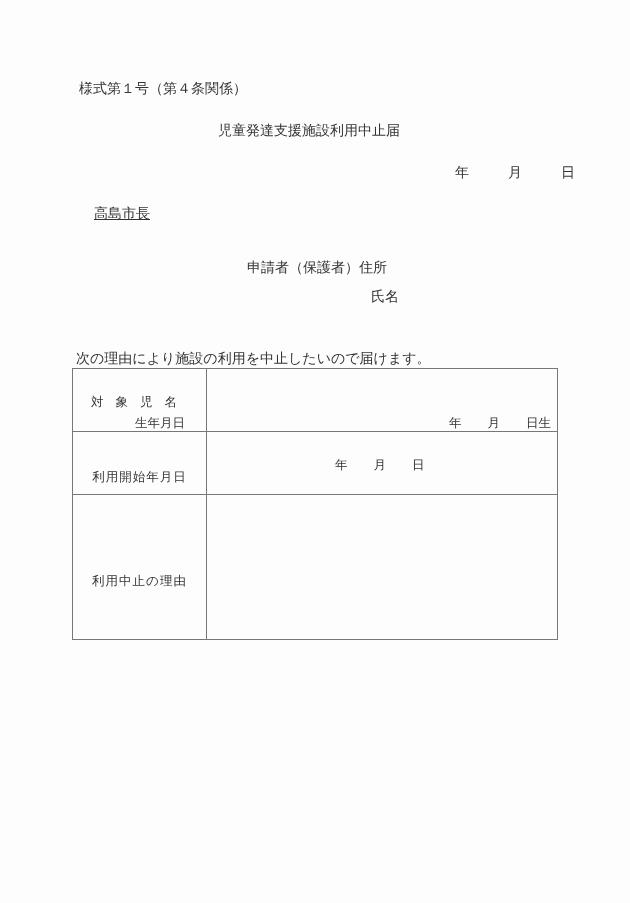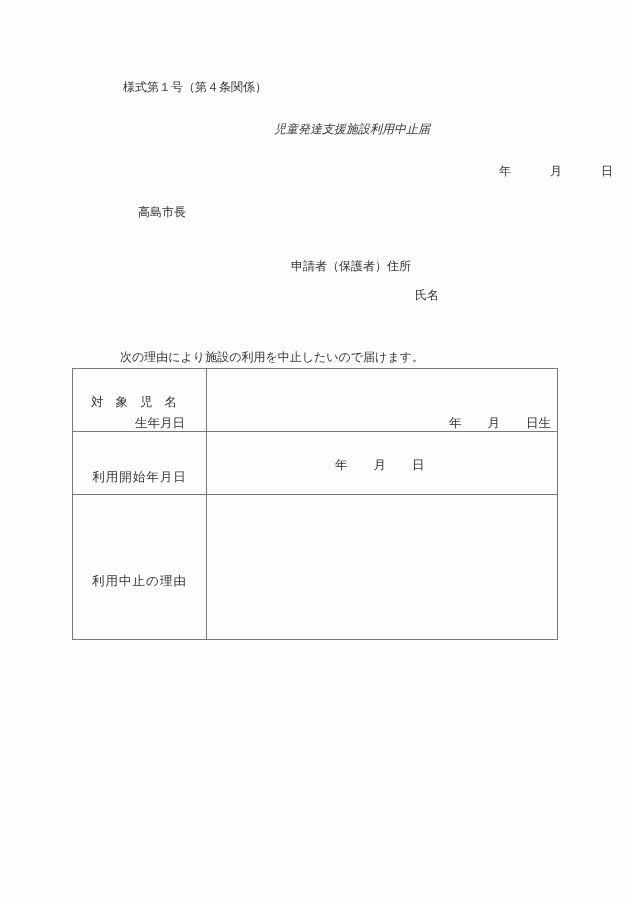"様式第１号（第４条関係）" .abs { font-size: 12px -> 14px; margin-left: 44px -> none }
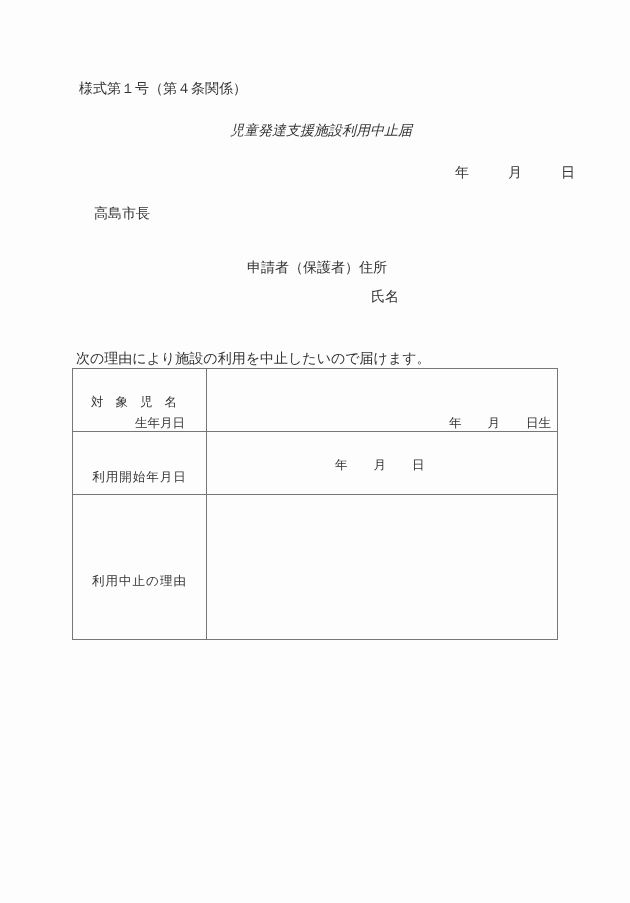"児童発達支援施設利用中止届" #doc-title { font-style: italic -> none; left: 230px -> 218px }
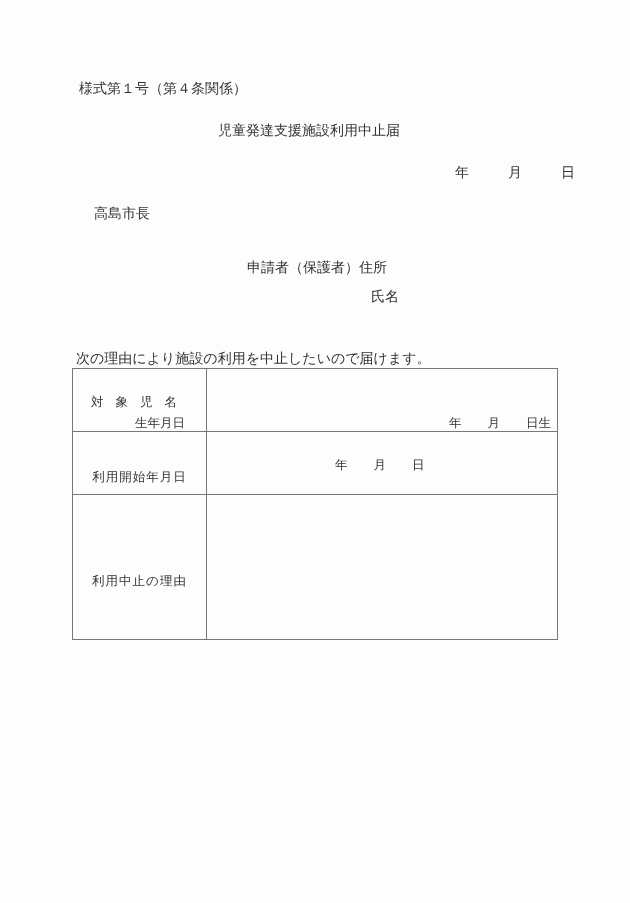"高島市長" #addressee { text-decoration: none -> underline }
